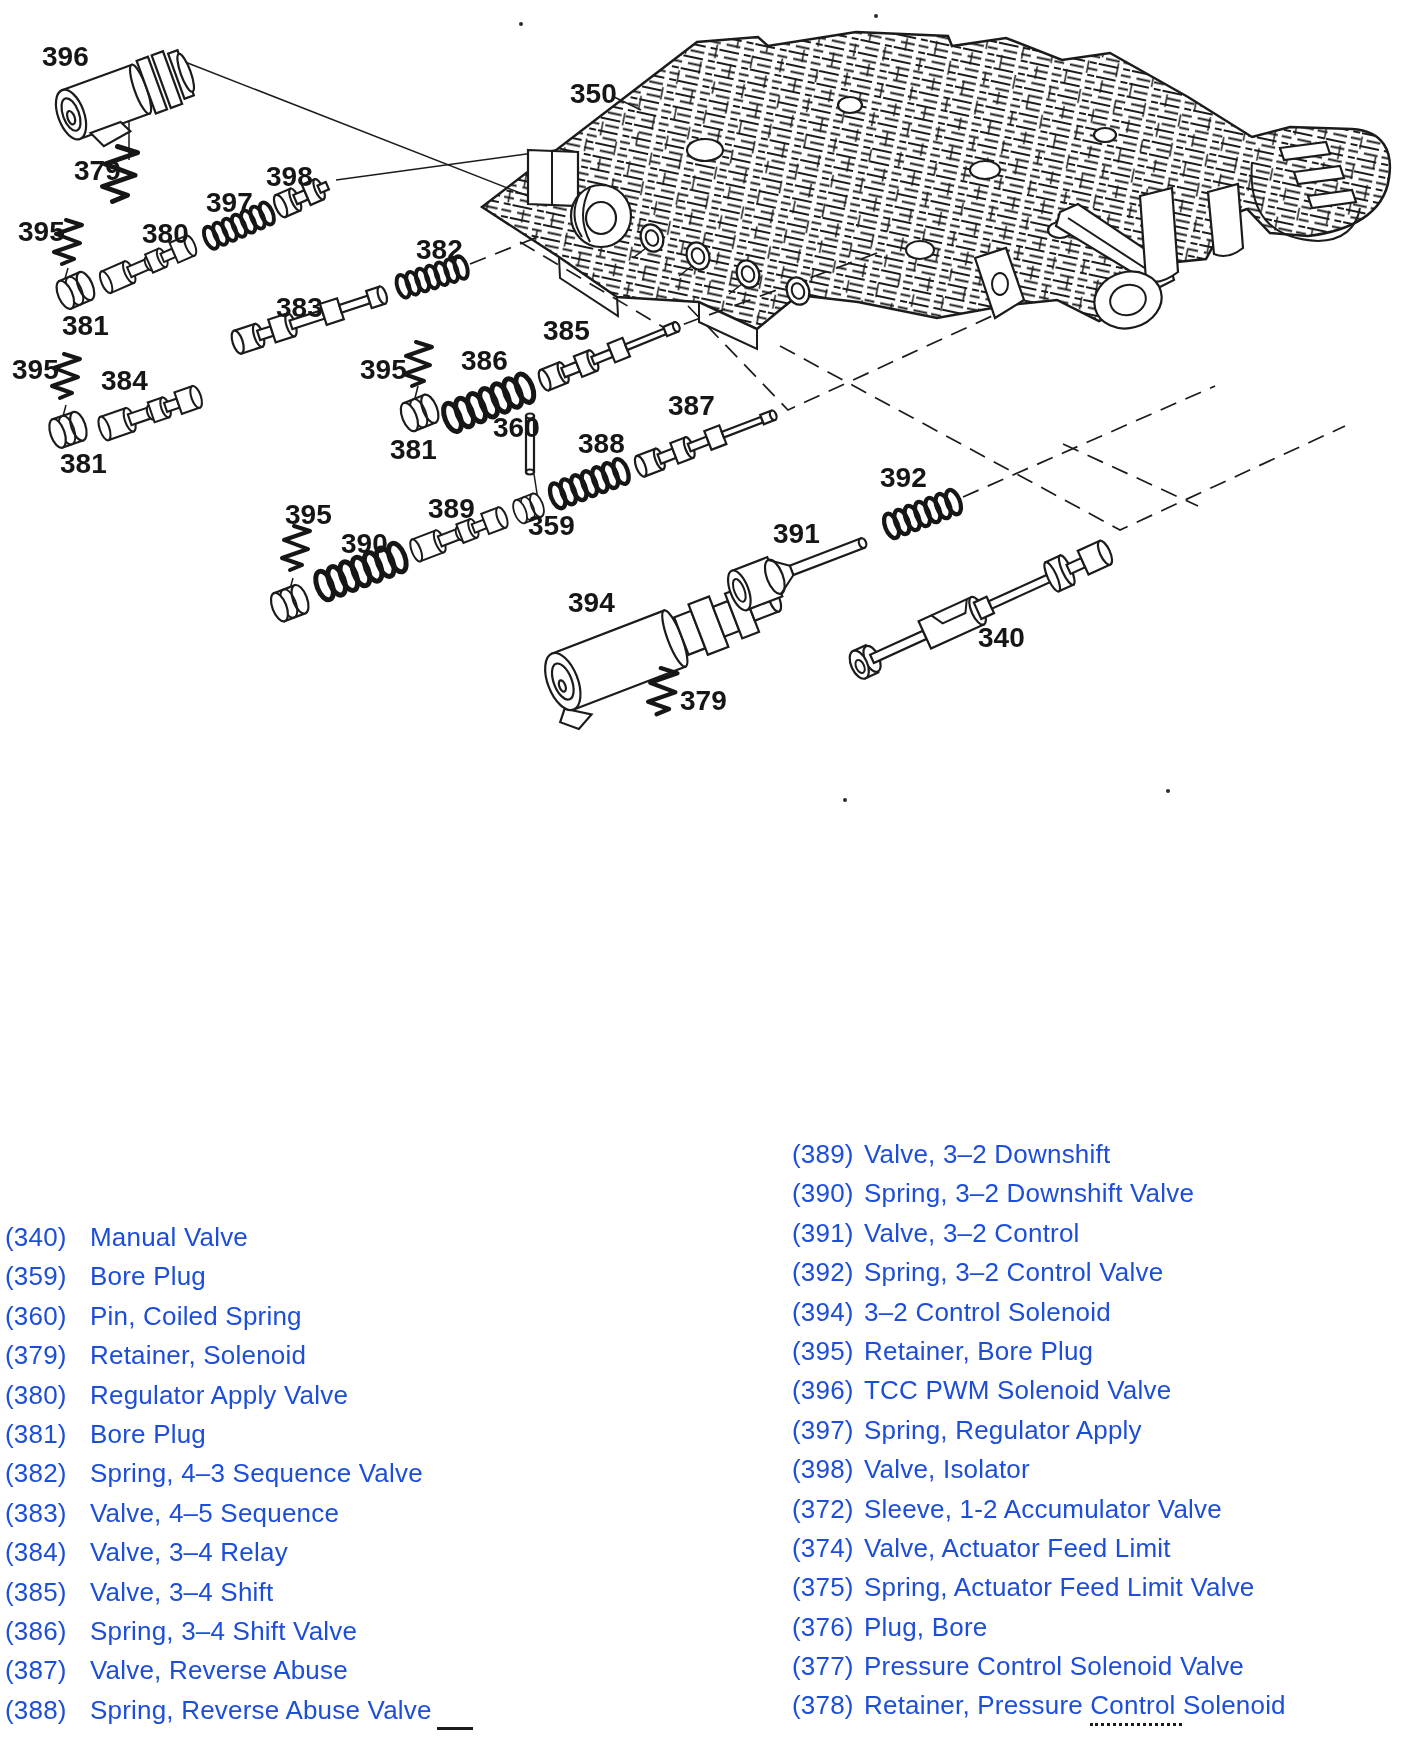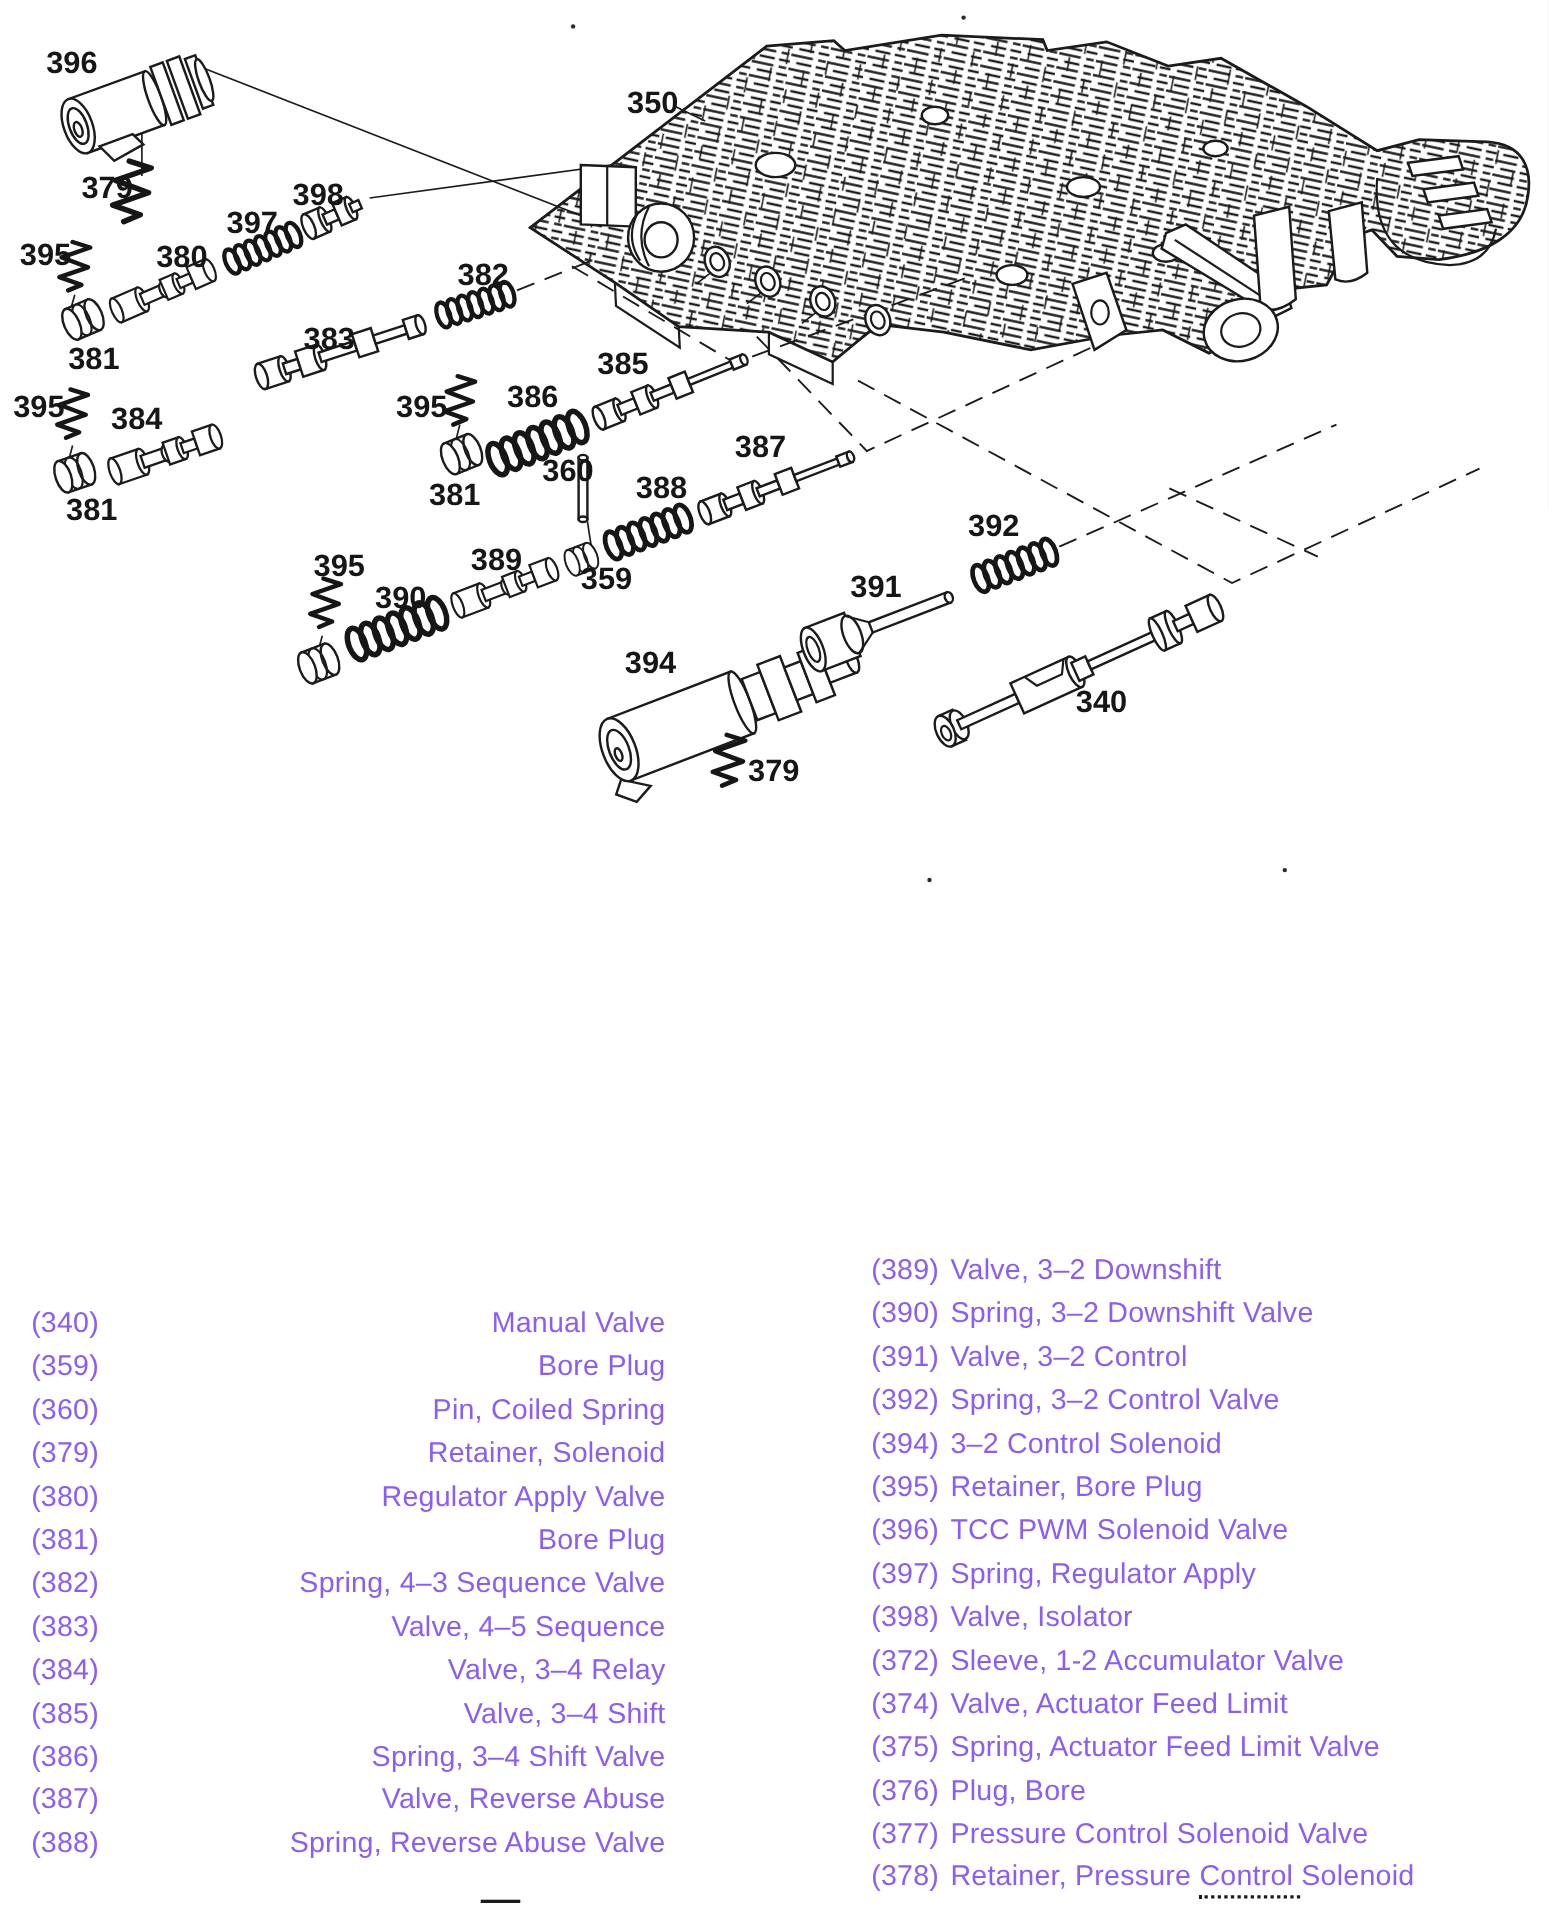"396" .page { color: #8b5cf6 -> #1d4ed8 }
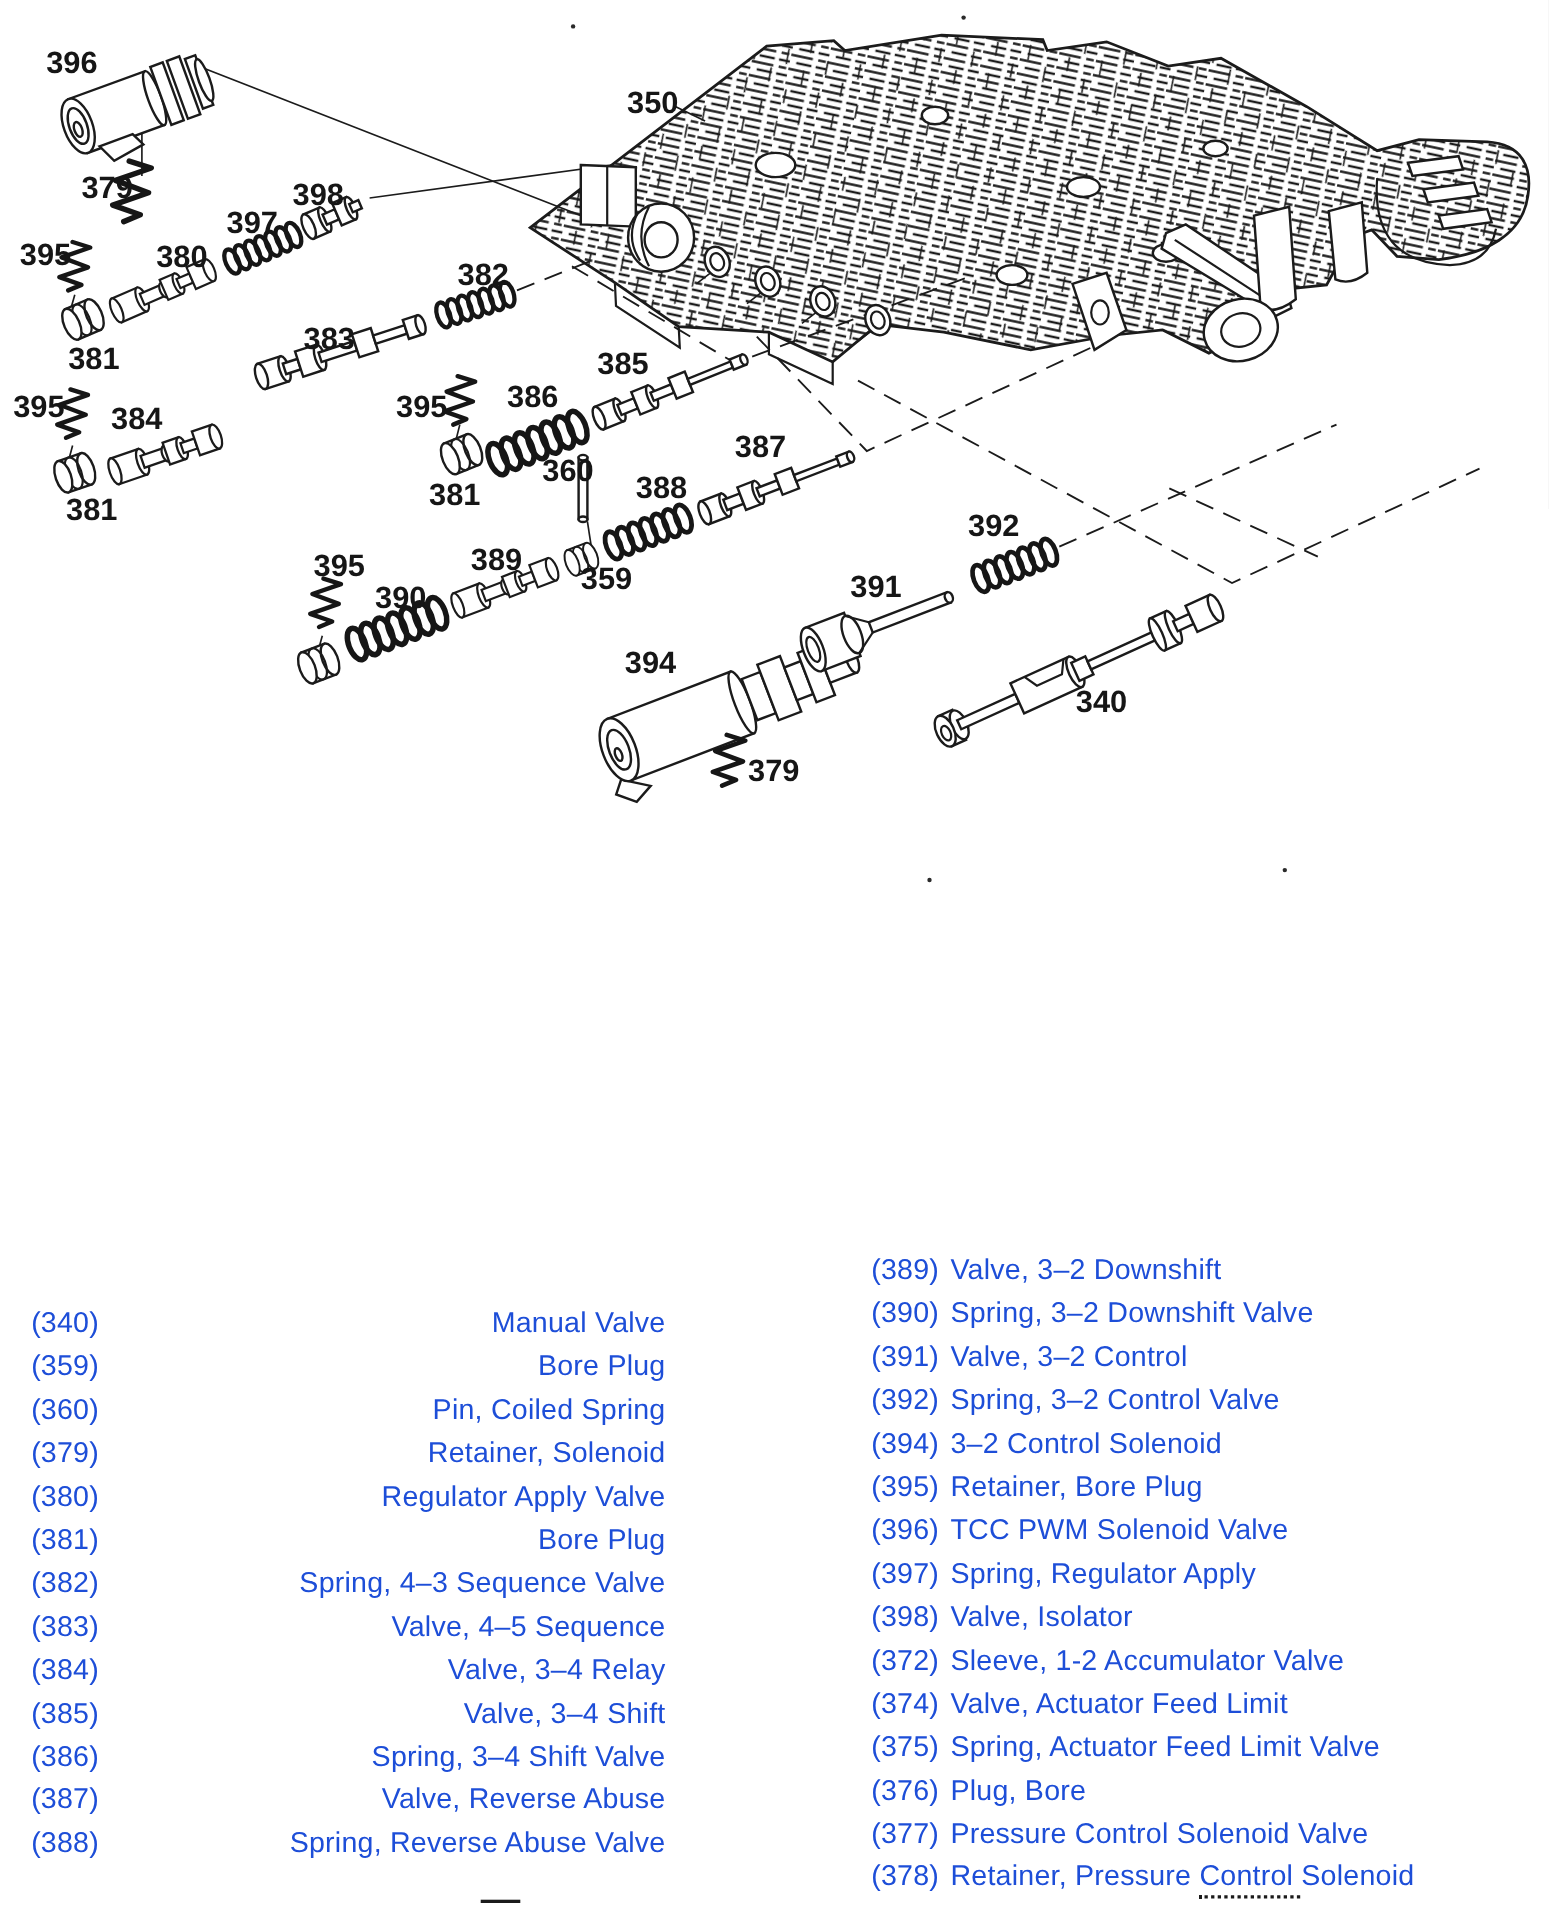"(340)" .plist.leftcol { text-align: right -> none; top: 1183px -> 1218px }
